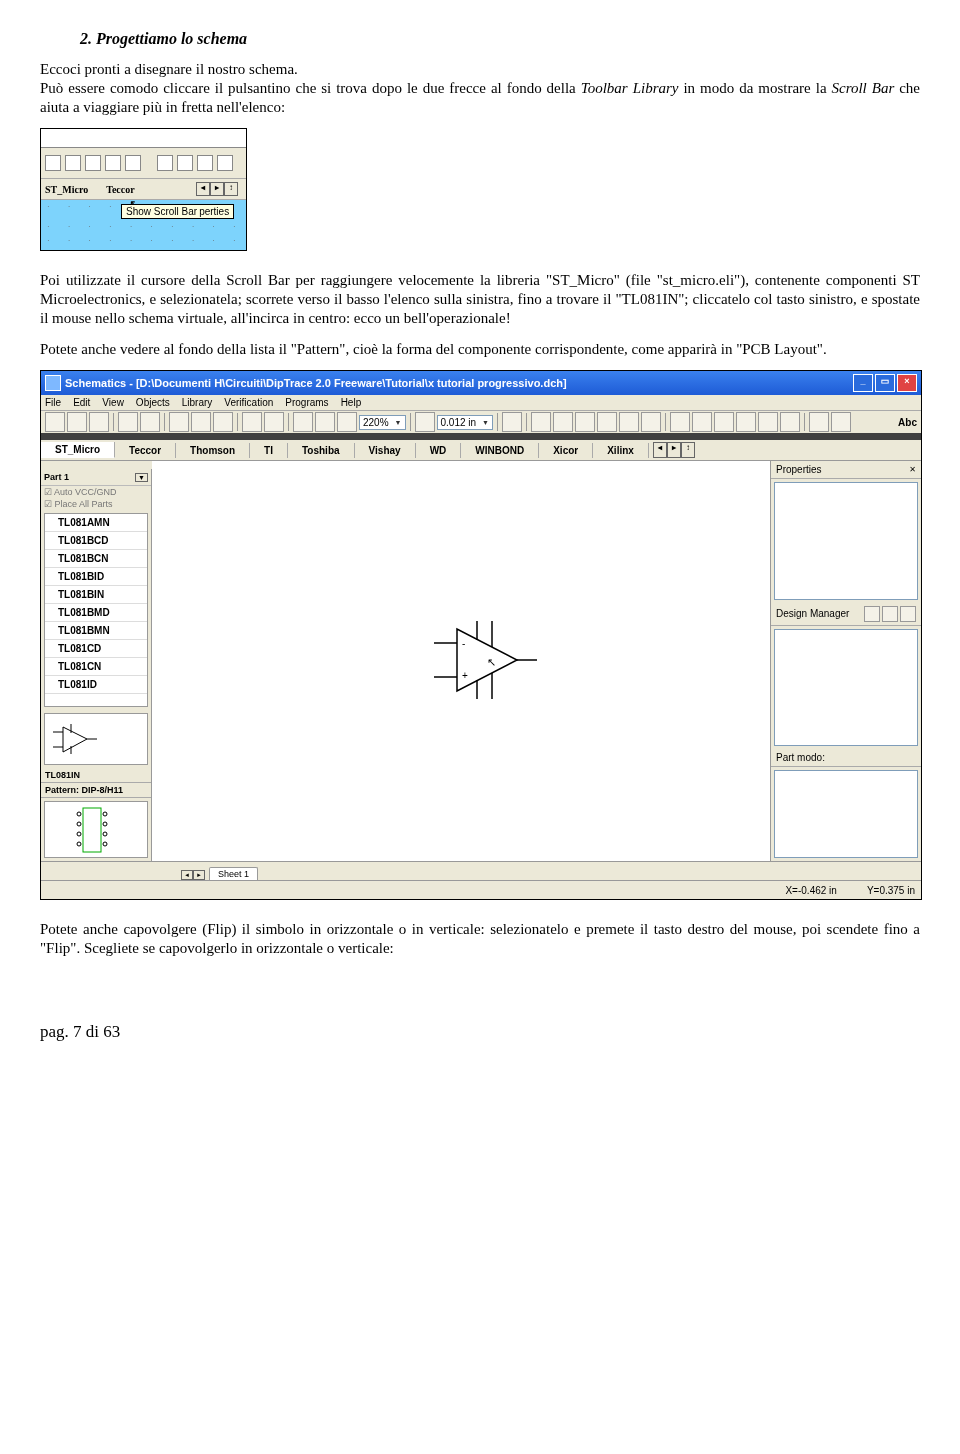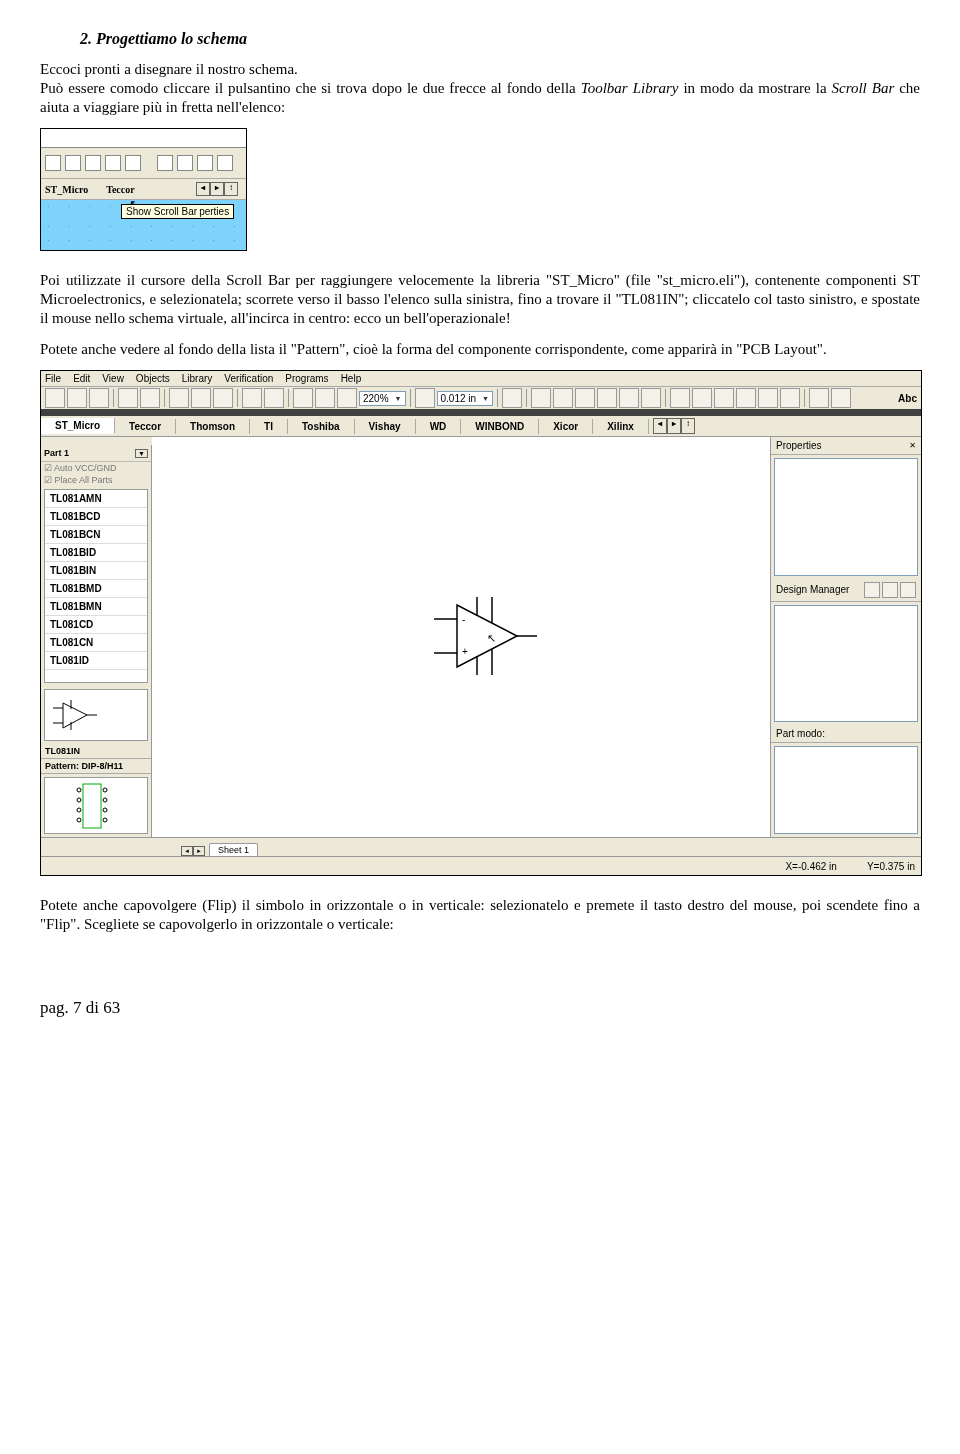"Schematics - [D:\Documenti" div.titlebar { html: none -> <div> <div></div> <span>Schematics - [D:\Documenti H\Circuiti\DipTrace 2.0 Freeware\Tutorial\x tutorial progressivo.dch]</span> <div> <div>_</div> <div>▭</div> <div>×</div> </div> </div> }
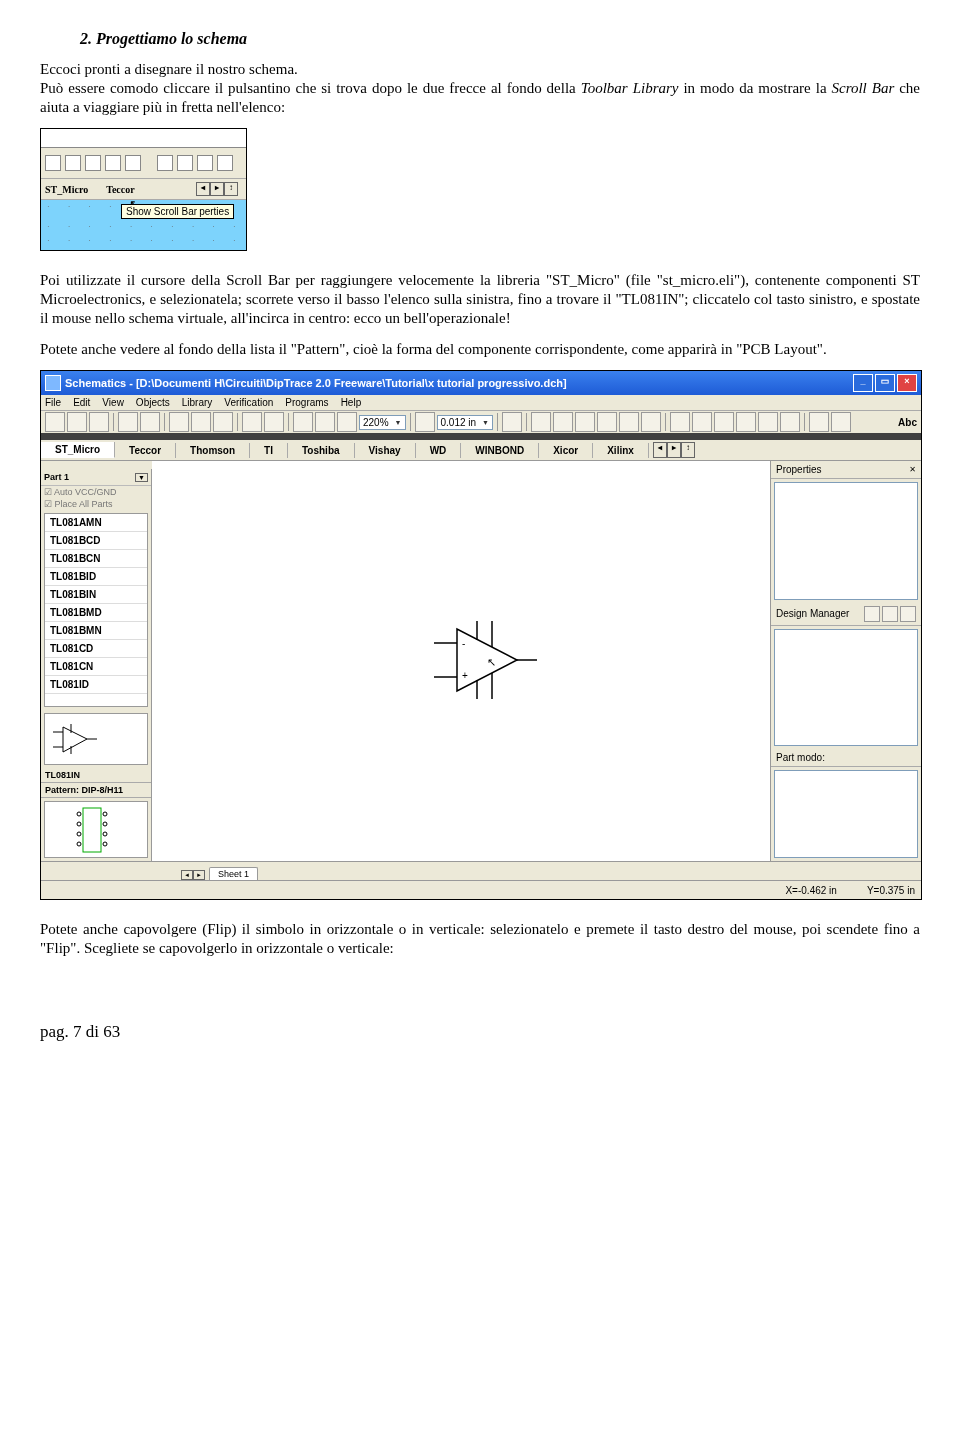"TL081AMN" .ss2 .part-item { padding: 3px 5px -> 3px 13px }
